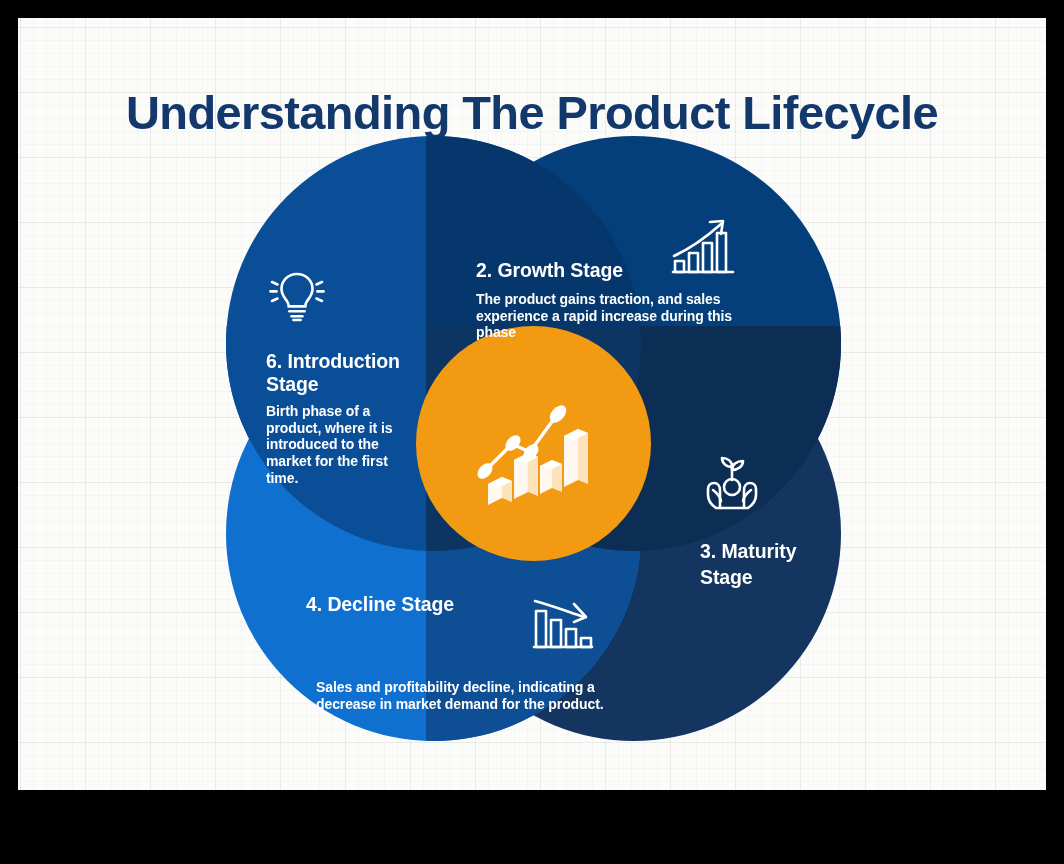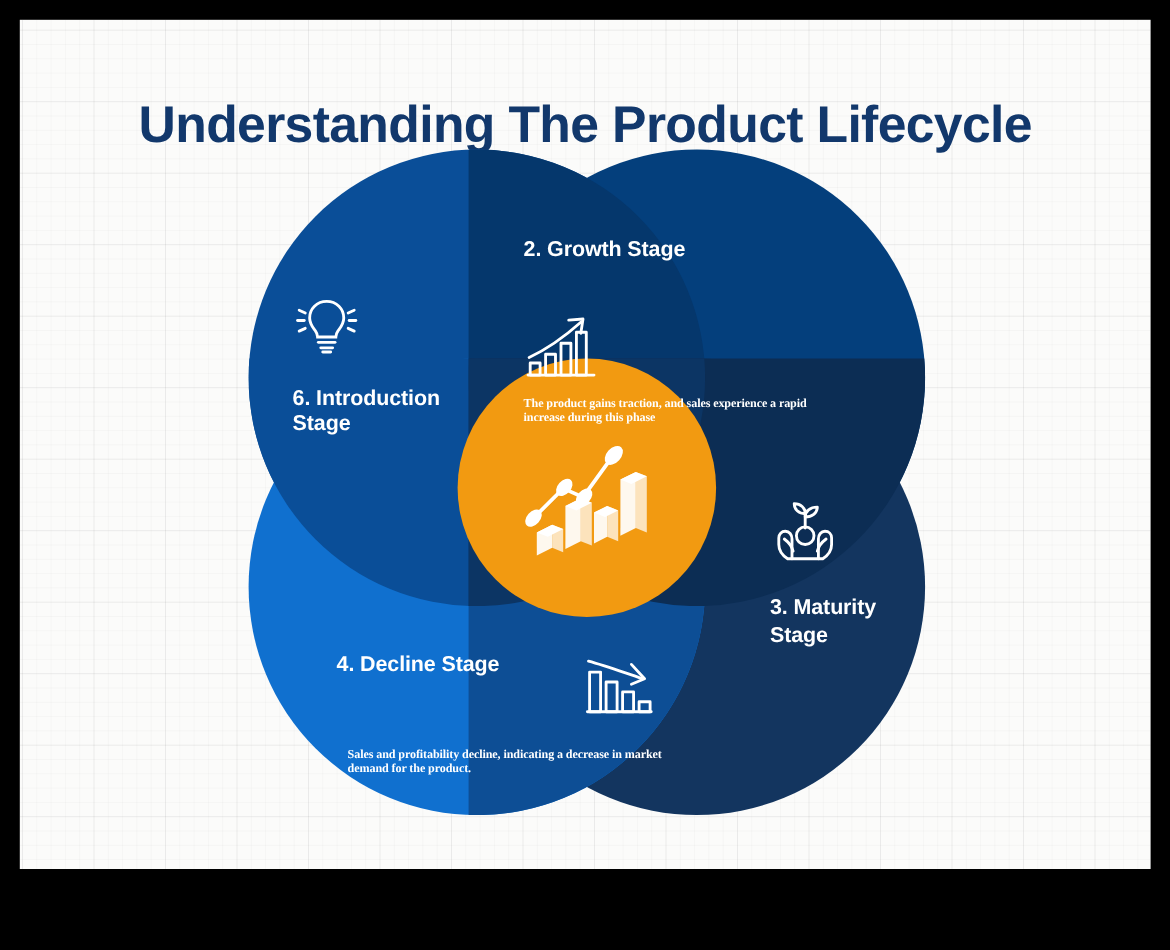"2. Growth Stage" #blk-growth .hdr { align-items: flex-start -> flex-end; flex-direction: column -> none }
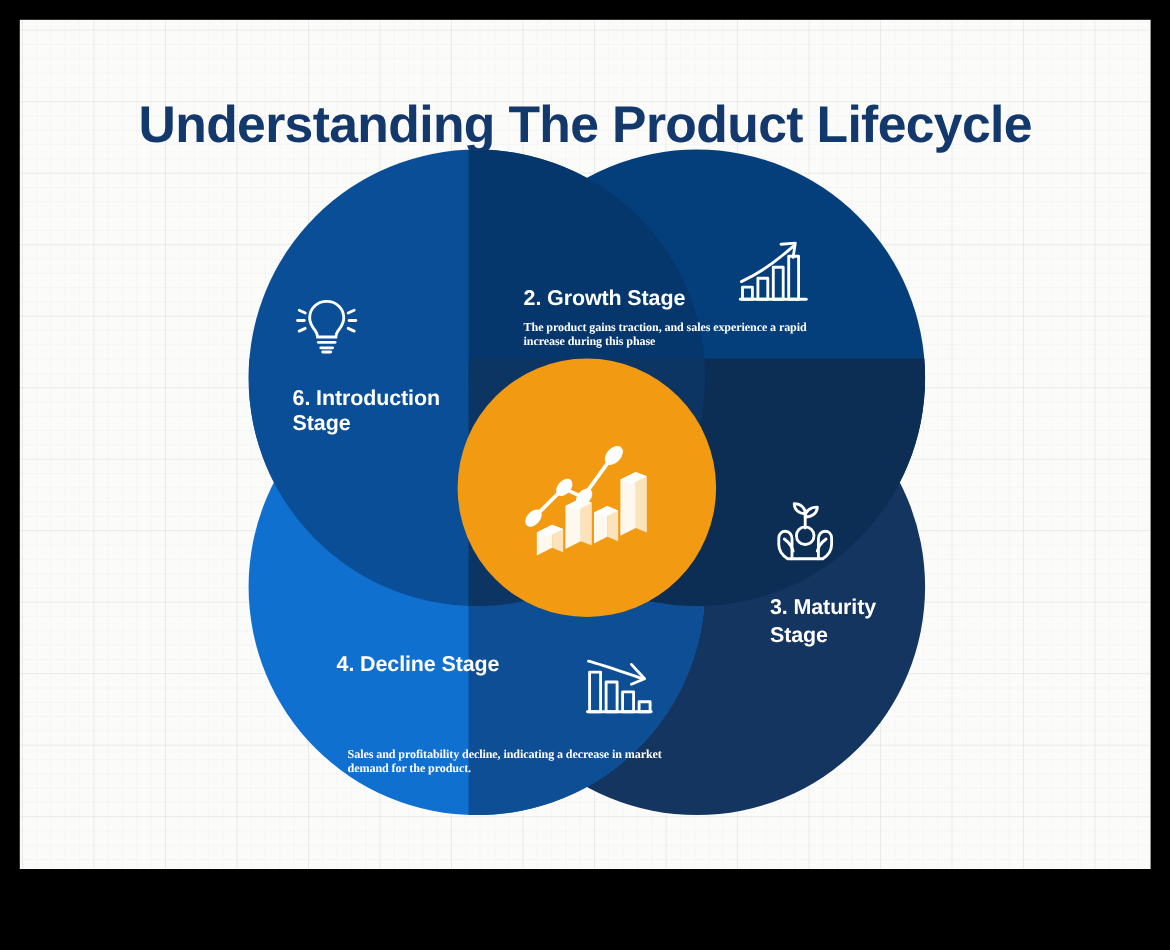"The product gains traction, and" .block p { font-family: Liberation Serif, serif -> none; font-size: 11px -> 14px }
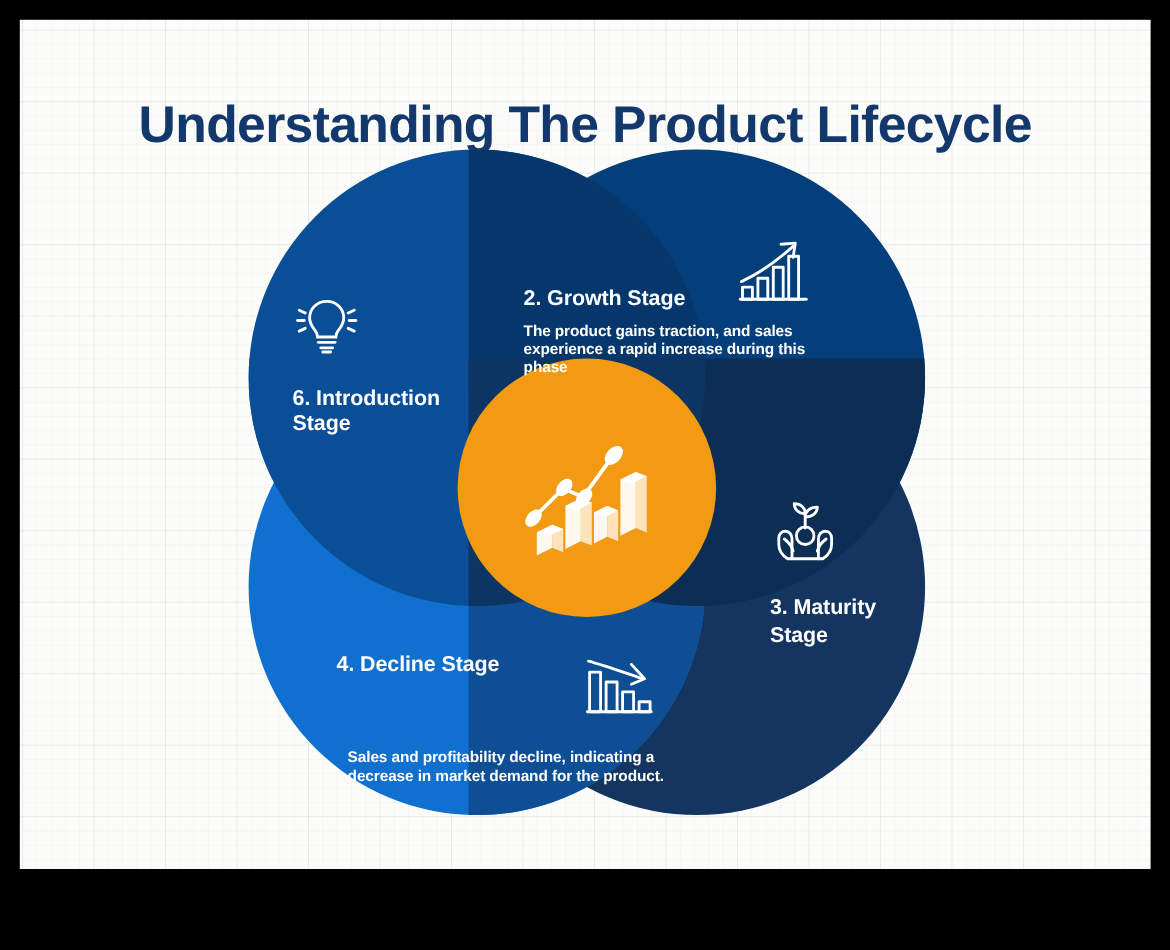"Birth phase of a product," p { html: none -> <p>Birth phase of a product, where it is introduced to the market for the first time.</p> }
